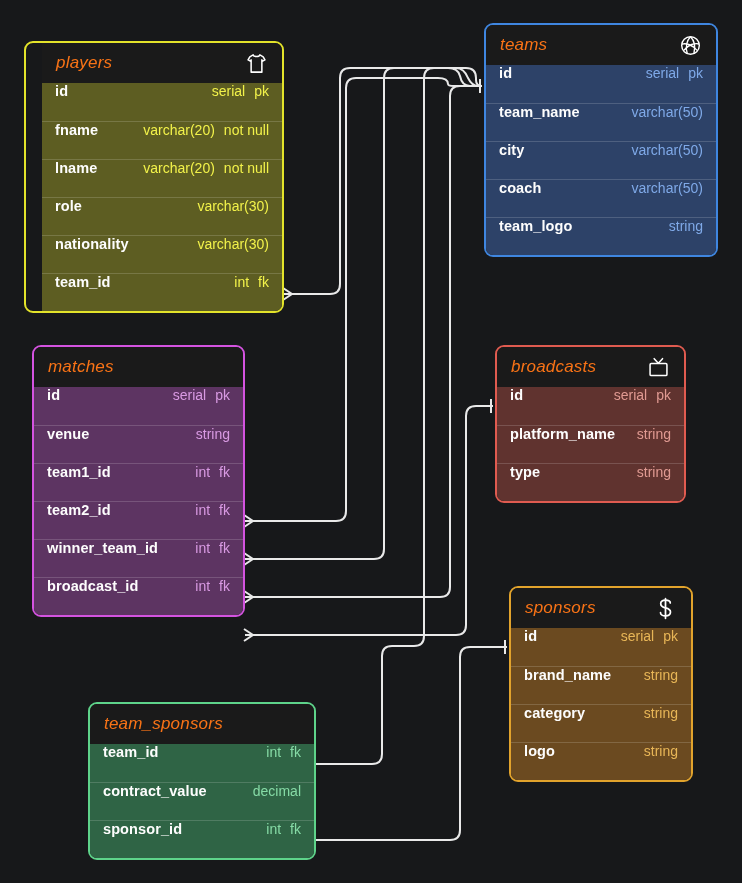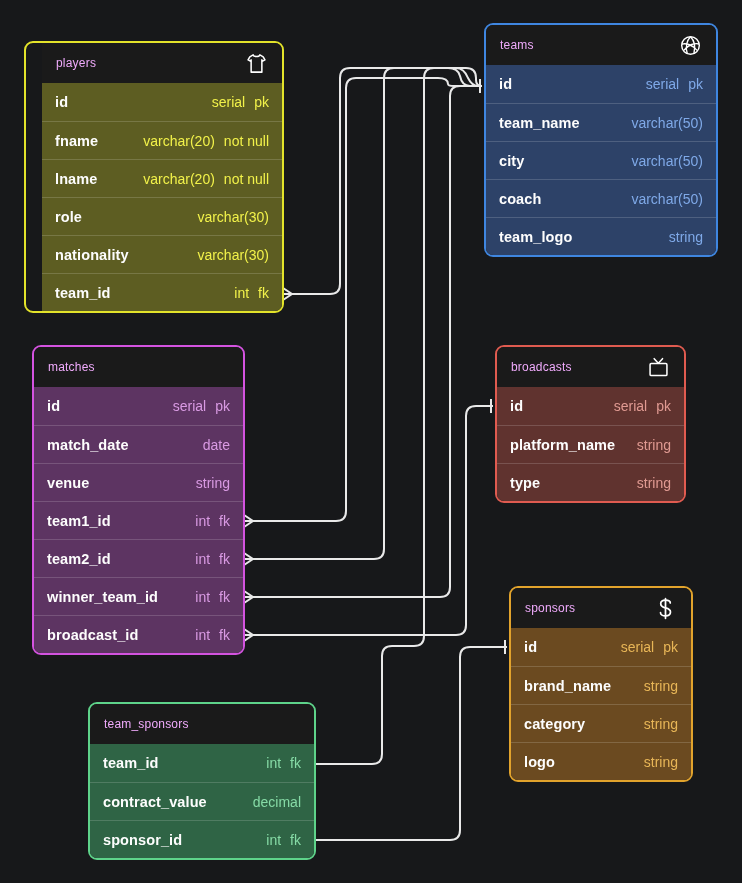"teams" .tbl-title { color: #f0abfc -> #f97316; font-size: 12px -> 17px; font-style: none -> italic }
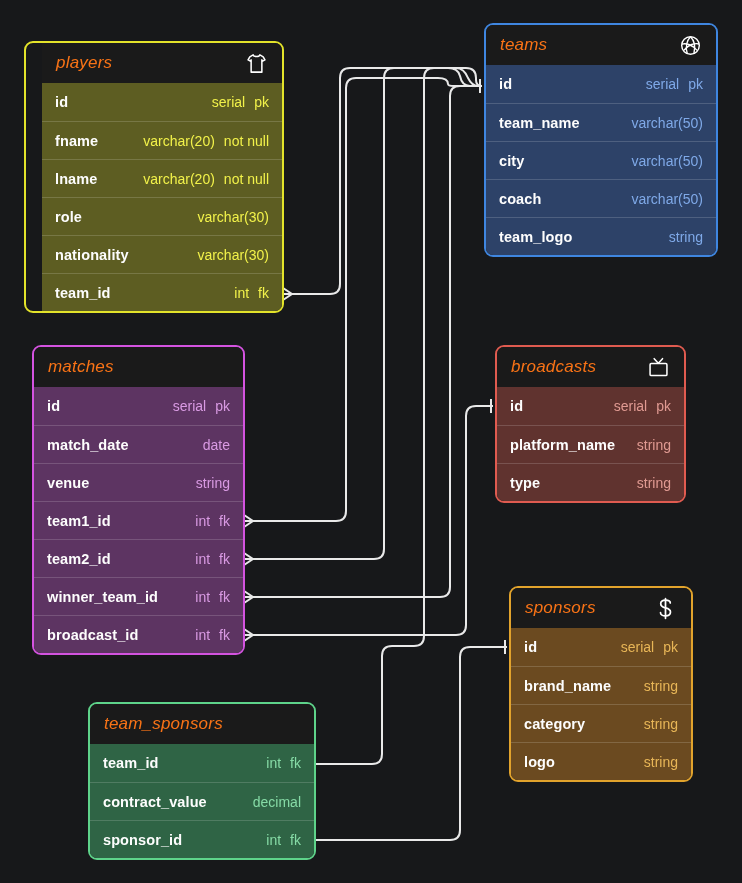"id" .row { align-items: center -> none }
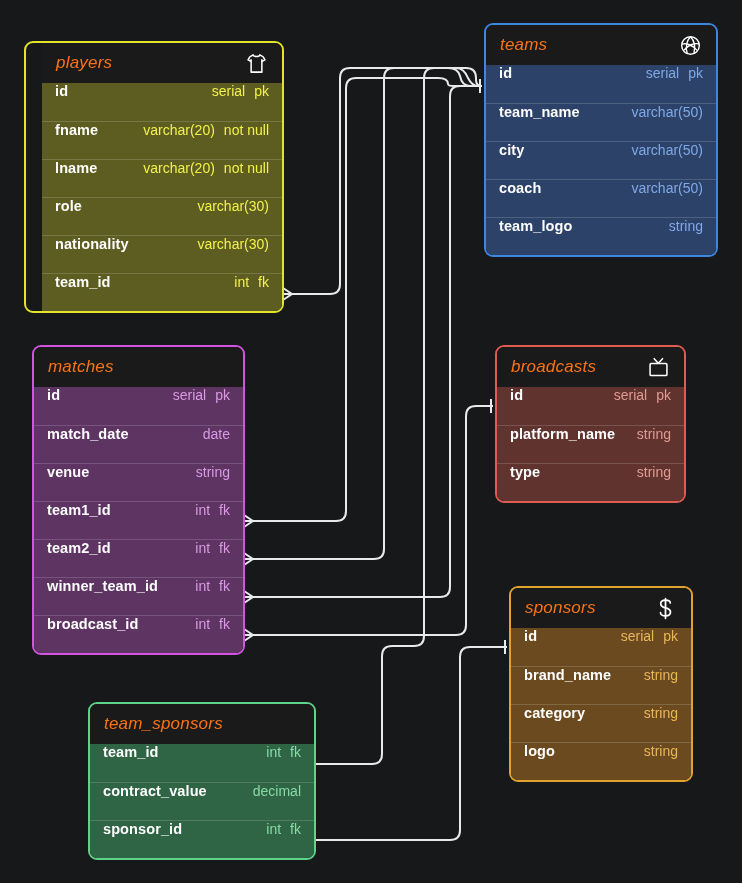"match_date" div.row { html: <div> <span>match_date</span> <span> <span>date</span> </span> </div> -> none }
